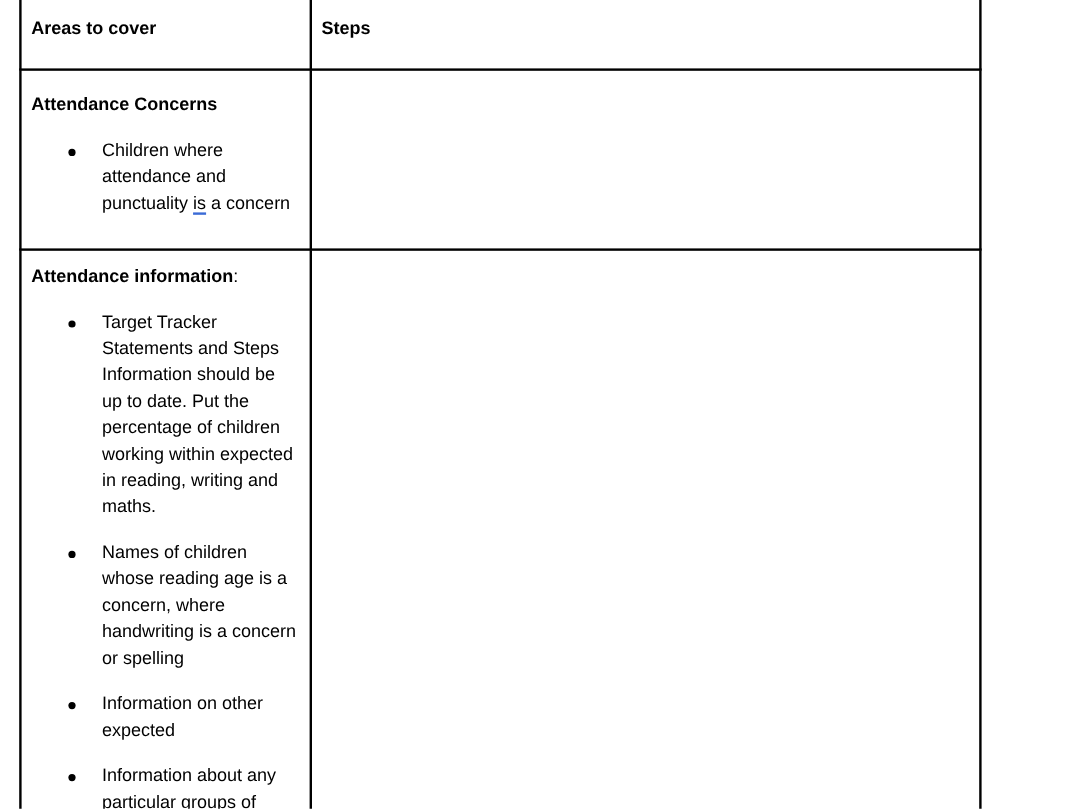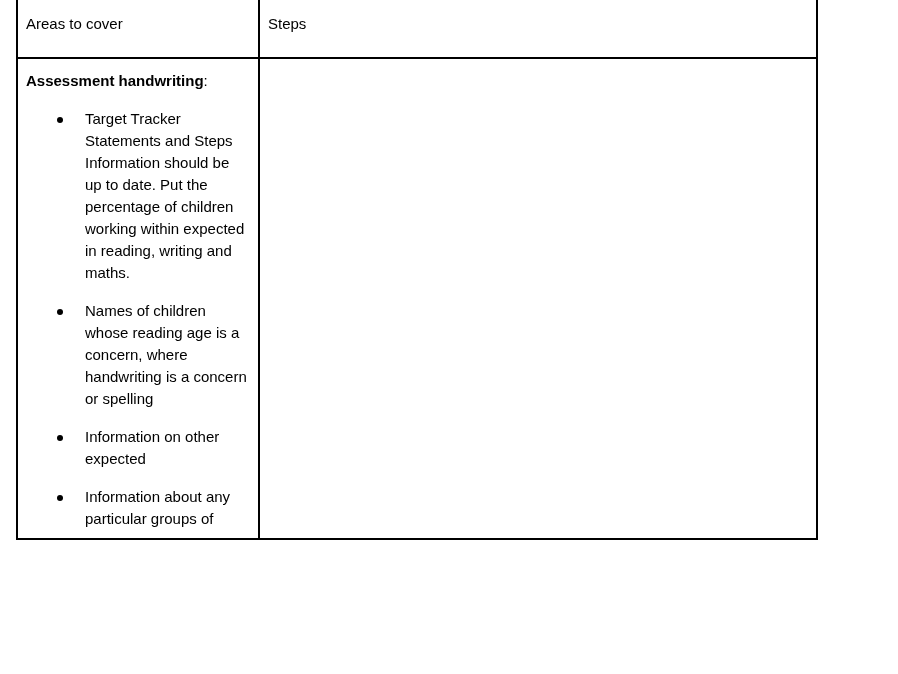"Areas to cover" .hdr-row td { font-weight: none -> bold }
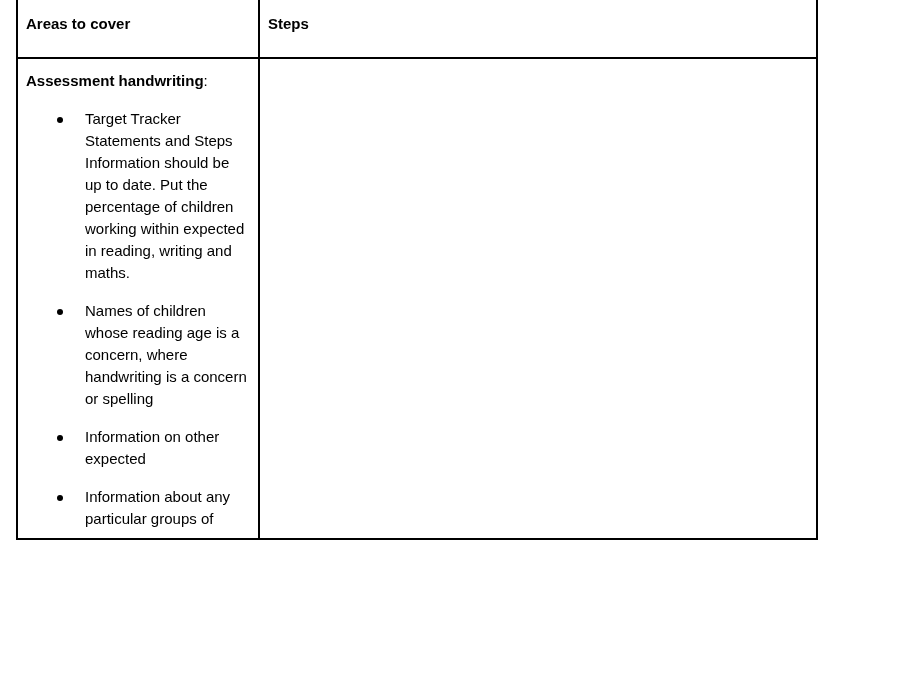"Attendance Concerns" tr.row-att { html: none -> <tr> <td> <div> <div>Attendance Concerns</div> <ul> <li> <span></span> <span>Children where attendance and punctuality </span><span>is</span><span> a concern</span> </li> </ul> </div> </td> <td> <div></div> </td> </tr> }
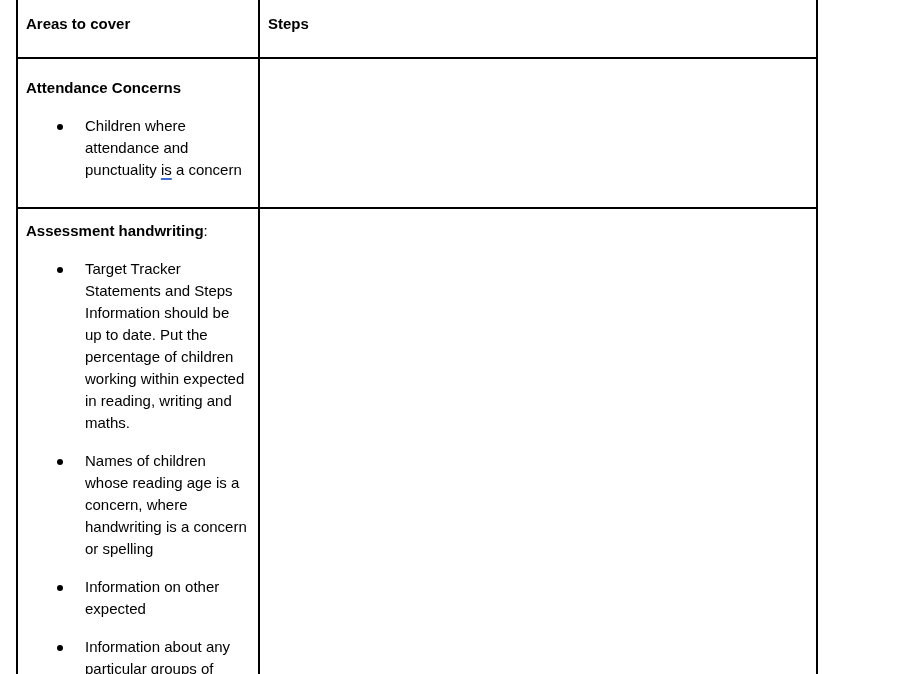"Assessment handwriting" span.bold { text: Assessment handwriting -> Attendance information }
